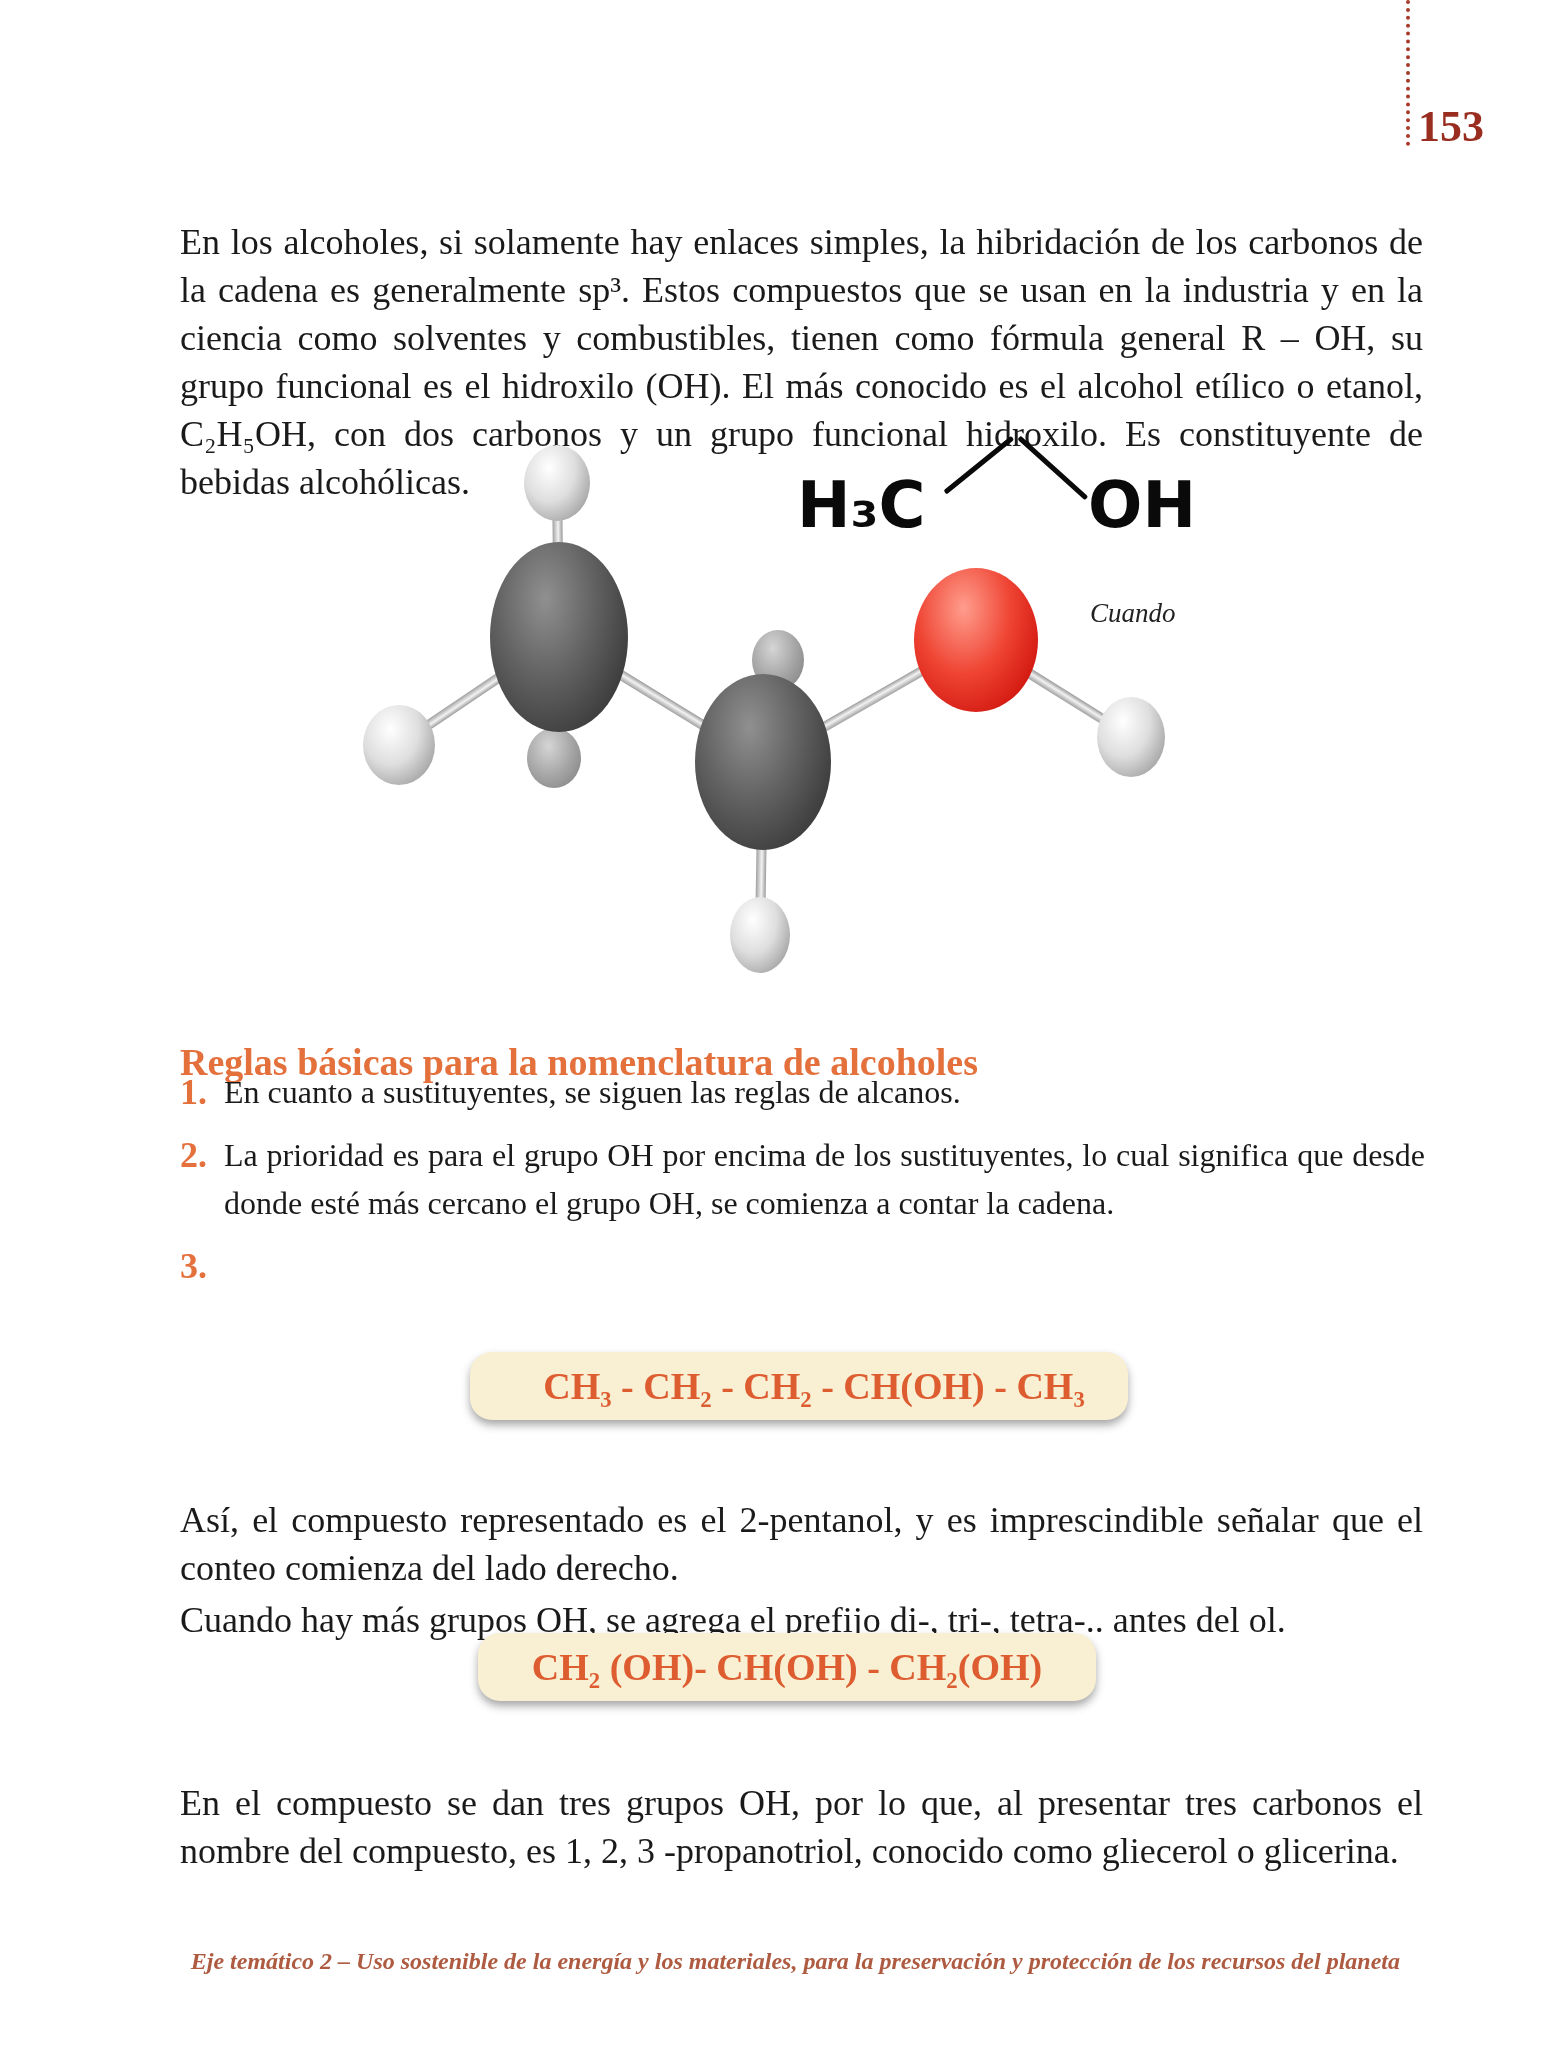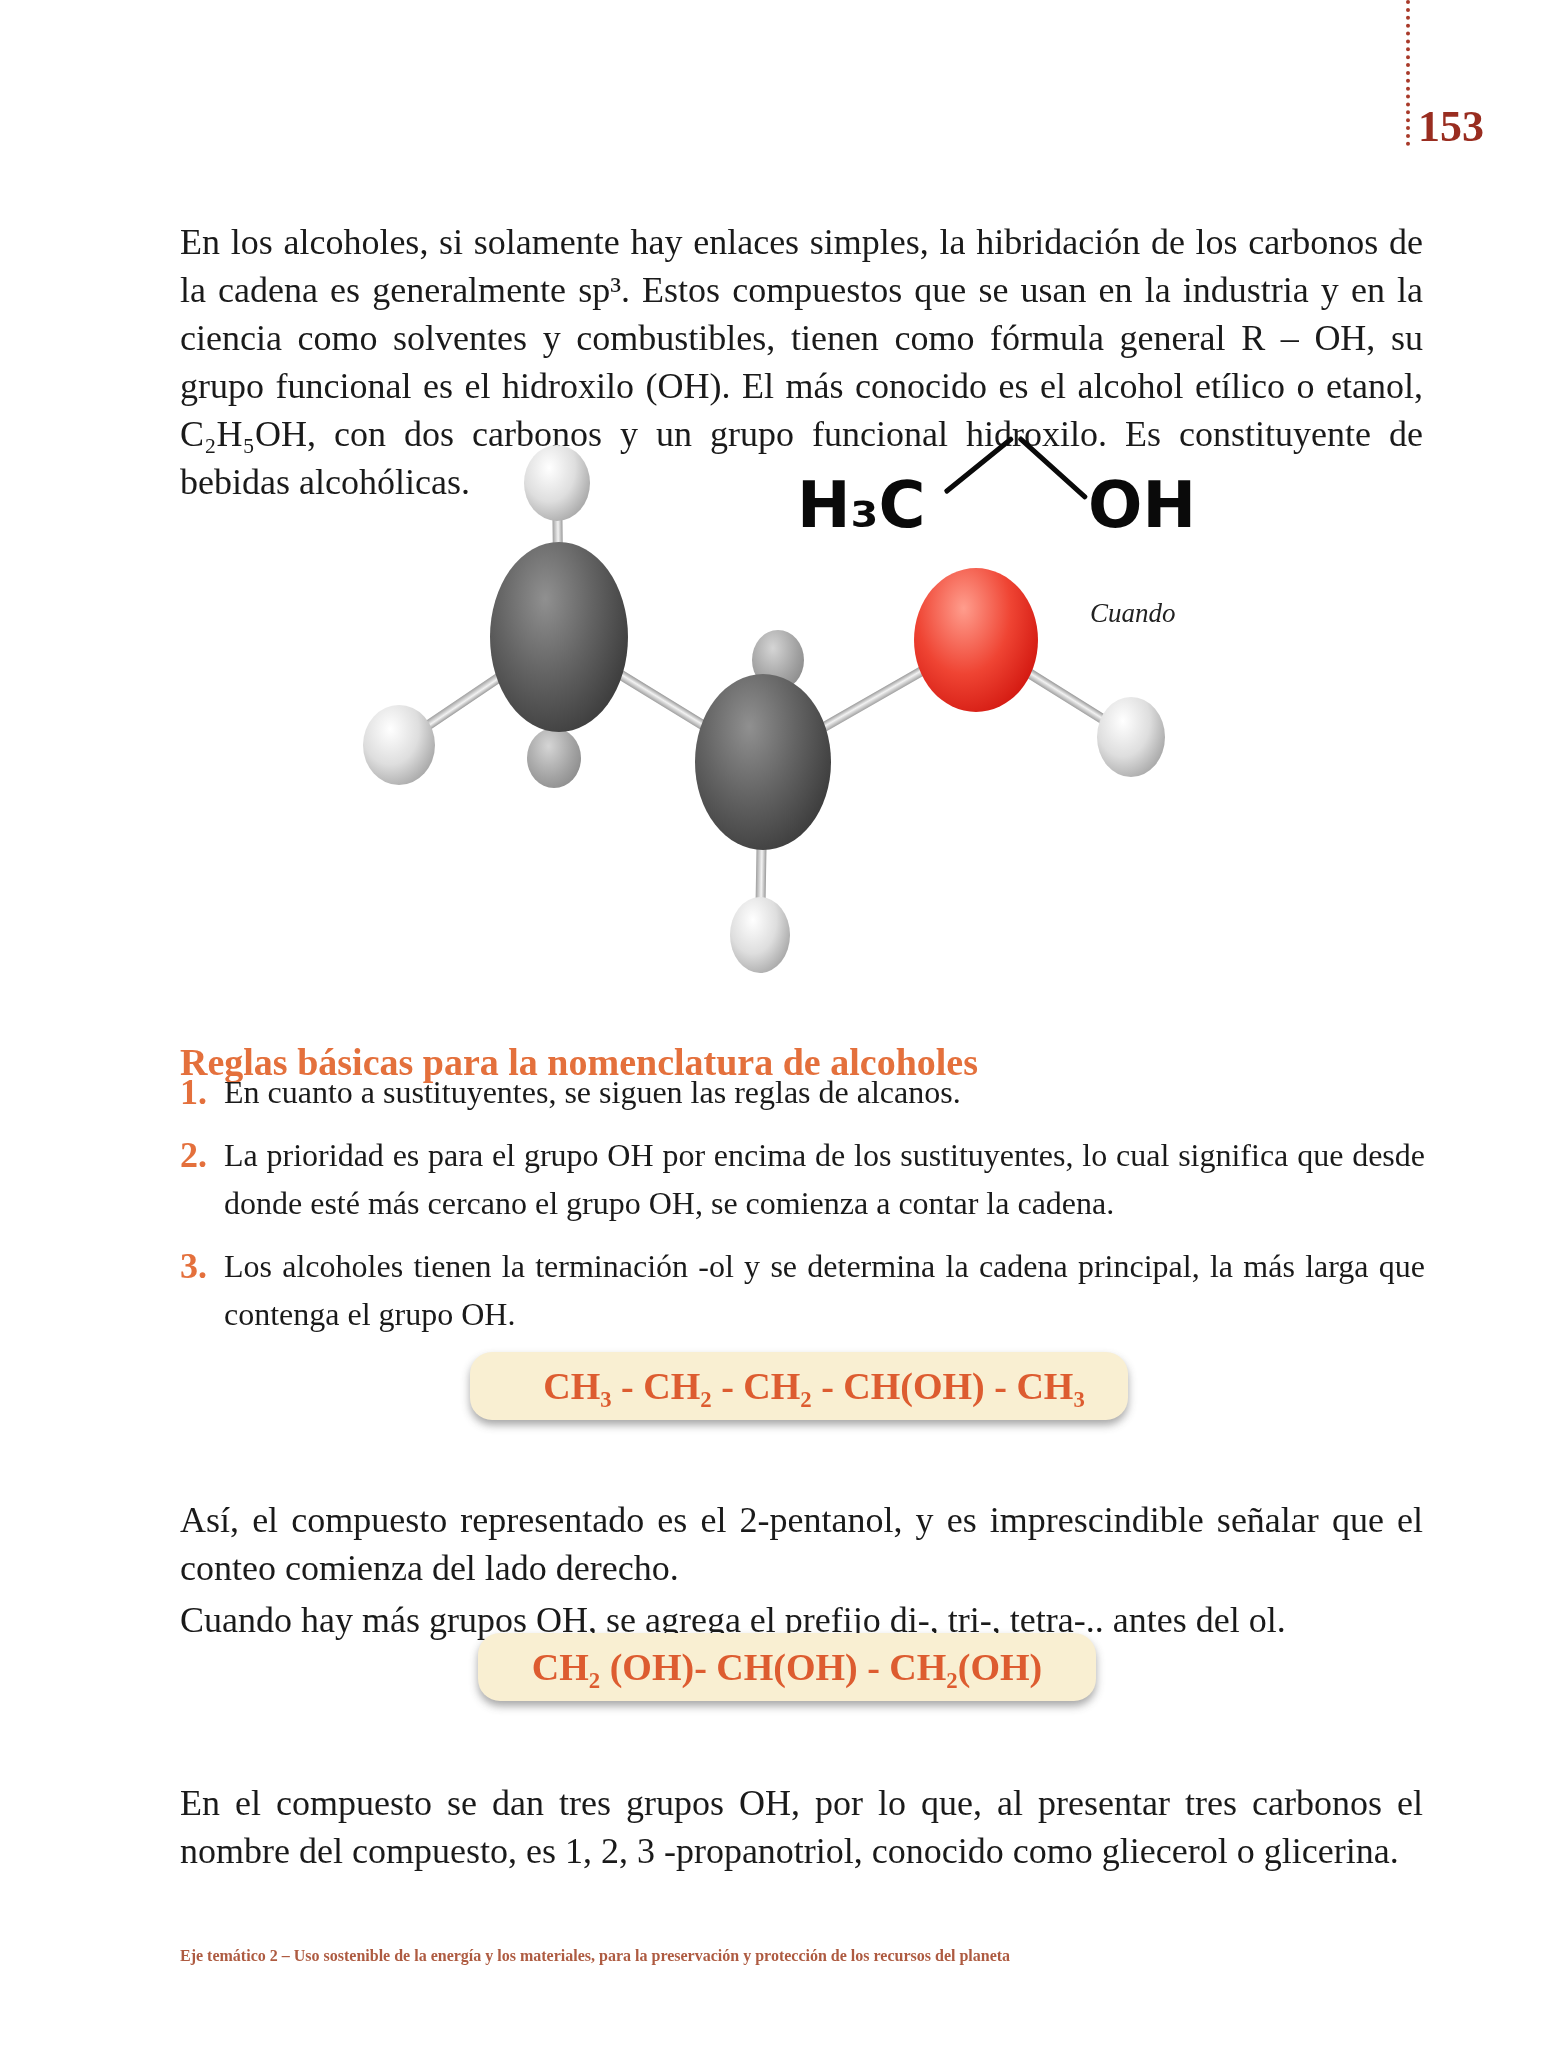"Los alcoholes tienen la terminación" span { html: <span>Los alcoholes tienen la terminación -ol y se determina la cadena principal, la más larga que contenga el grupo OH.</span> -> none }
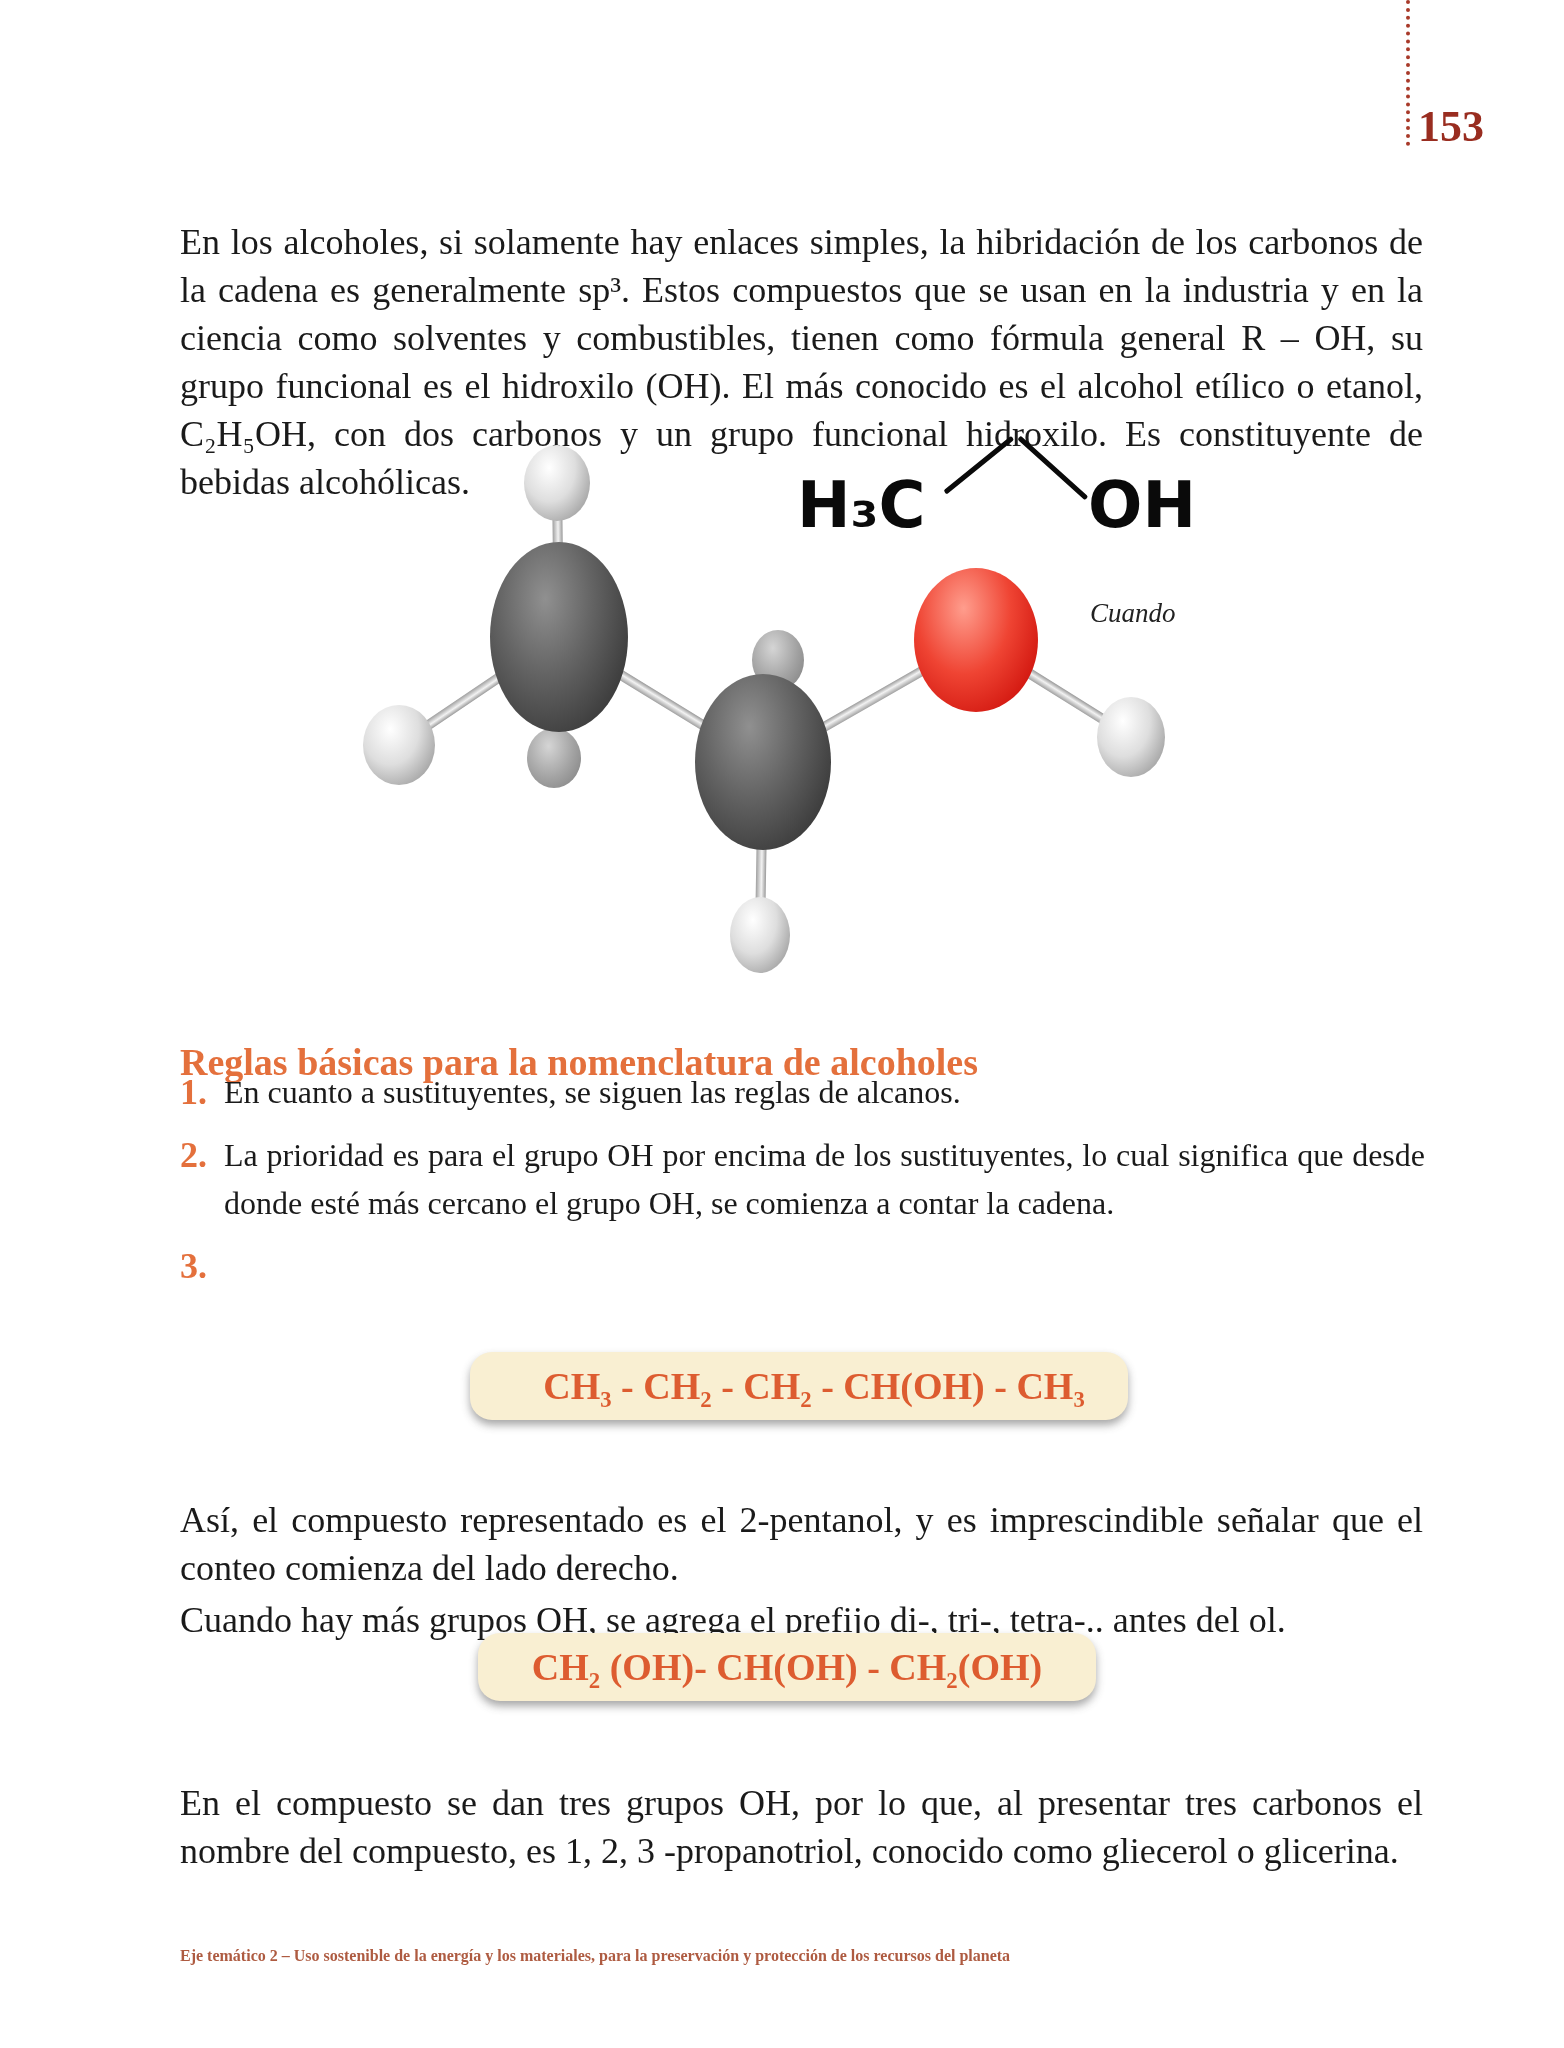"Eje temático 2 – Uso" .footer { font-size: 16px -> 24px; font-style: none -> italic; text-align: none -> right }
